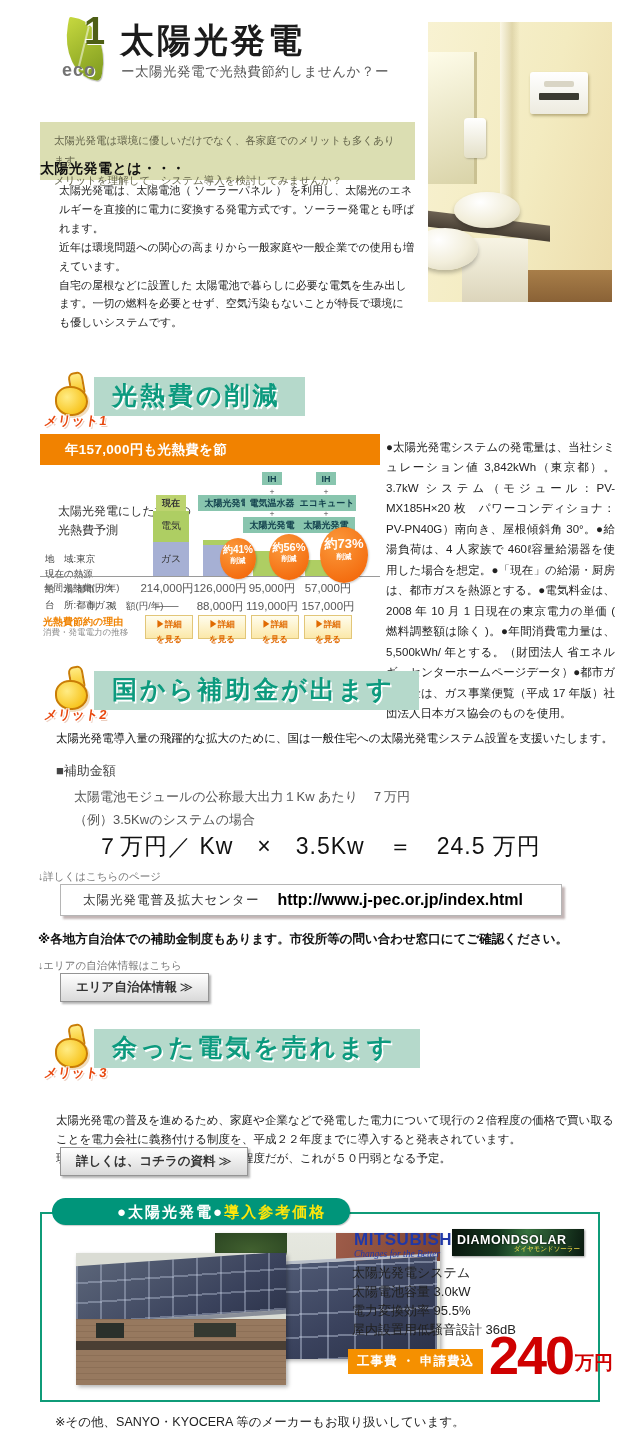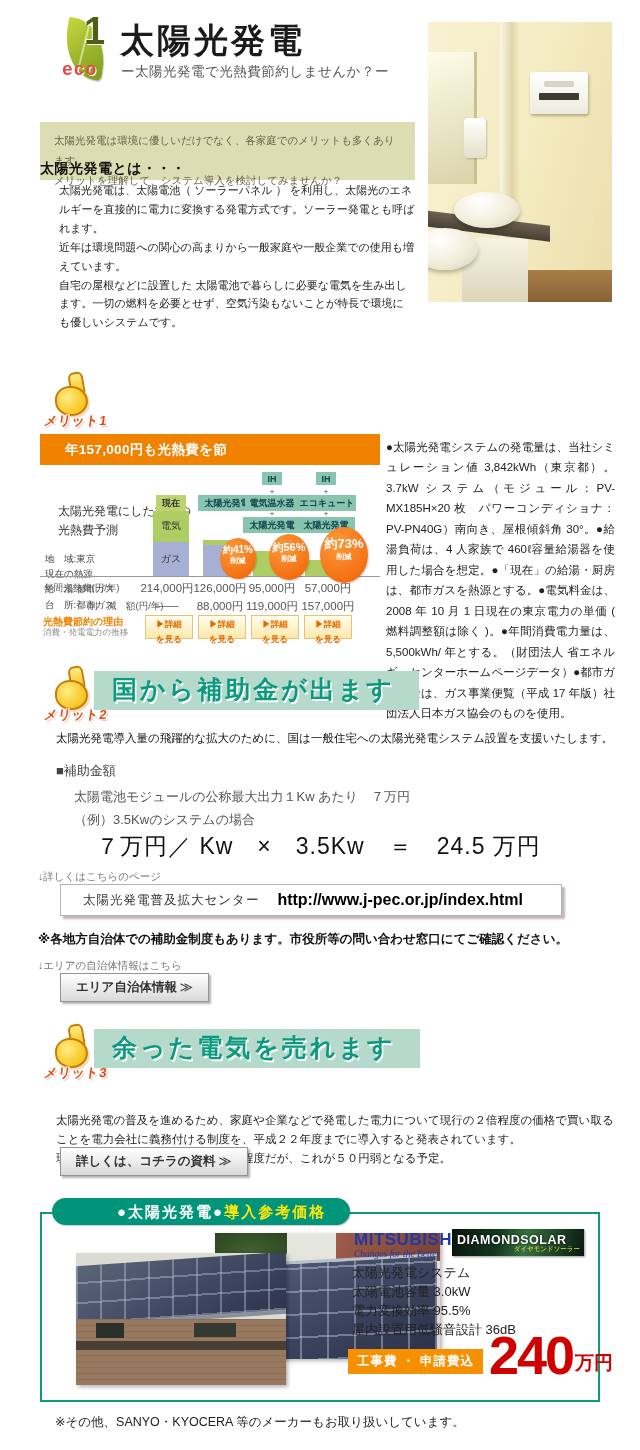"eco" .leaf-eco { color: #ef4444 -> #737373; font-family: Liberation Mono, monospace -> none }
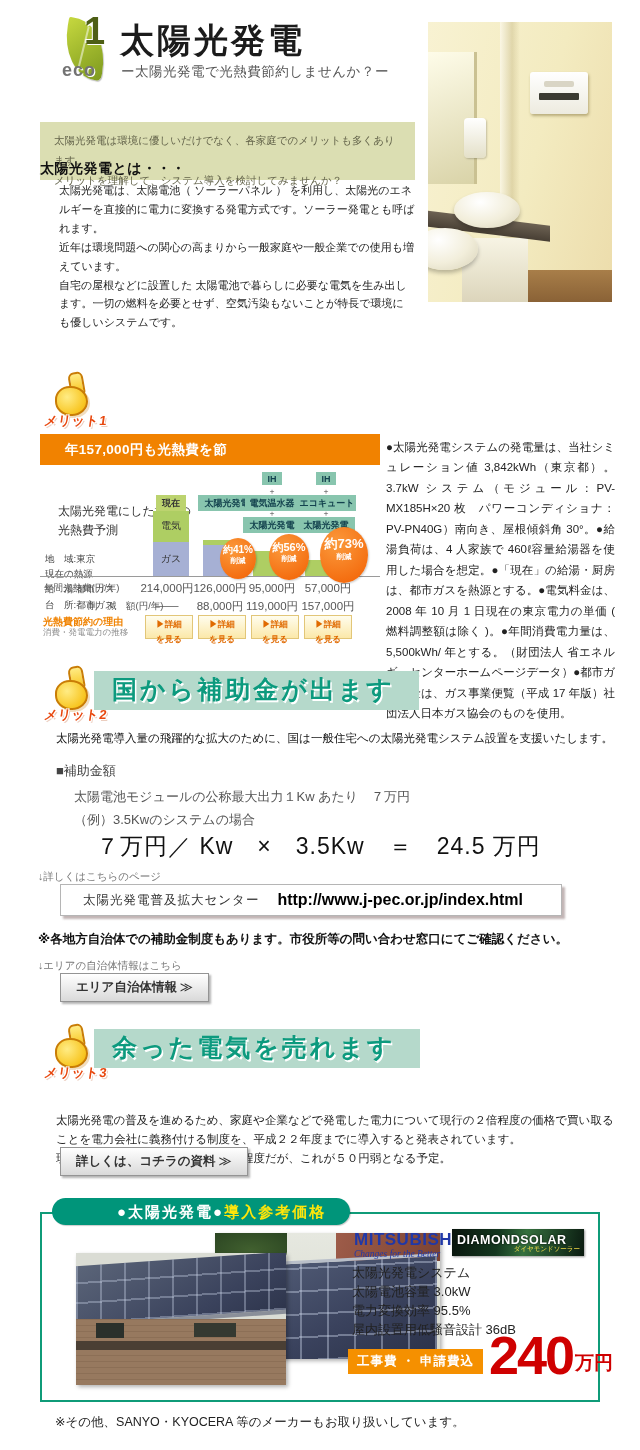"光熱費の削減" div.abs { html: none -> <div>光熱費の削減</div> }
